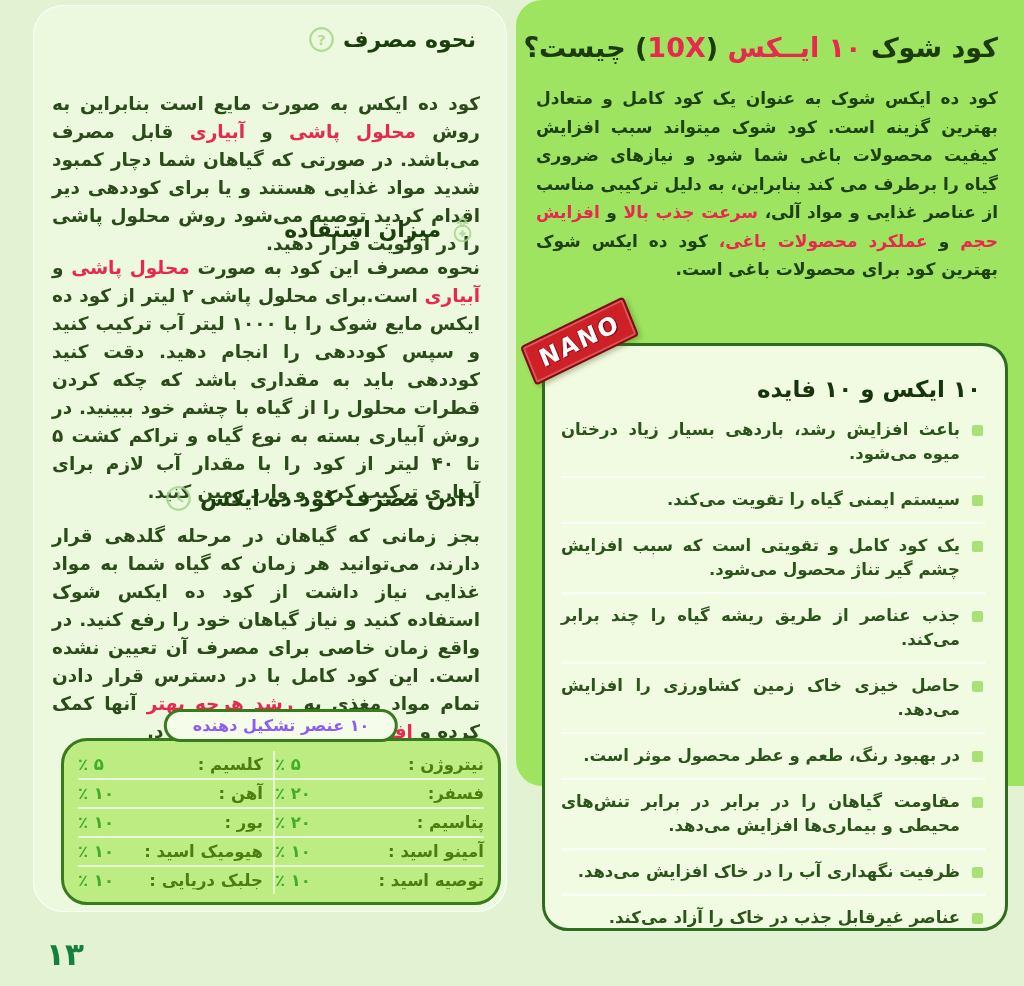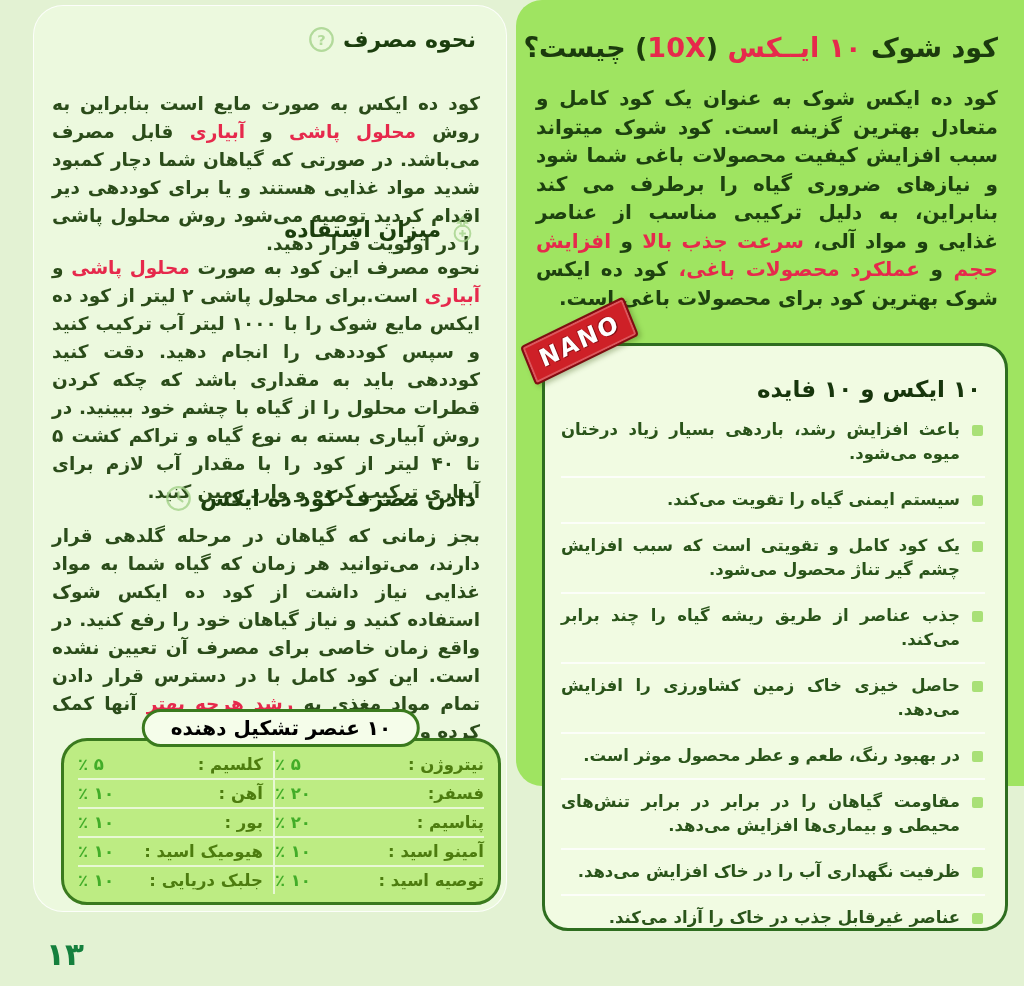"کود ده ایکس شوک به" .rc-para { font-size: 20px -> 17px }
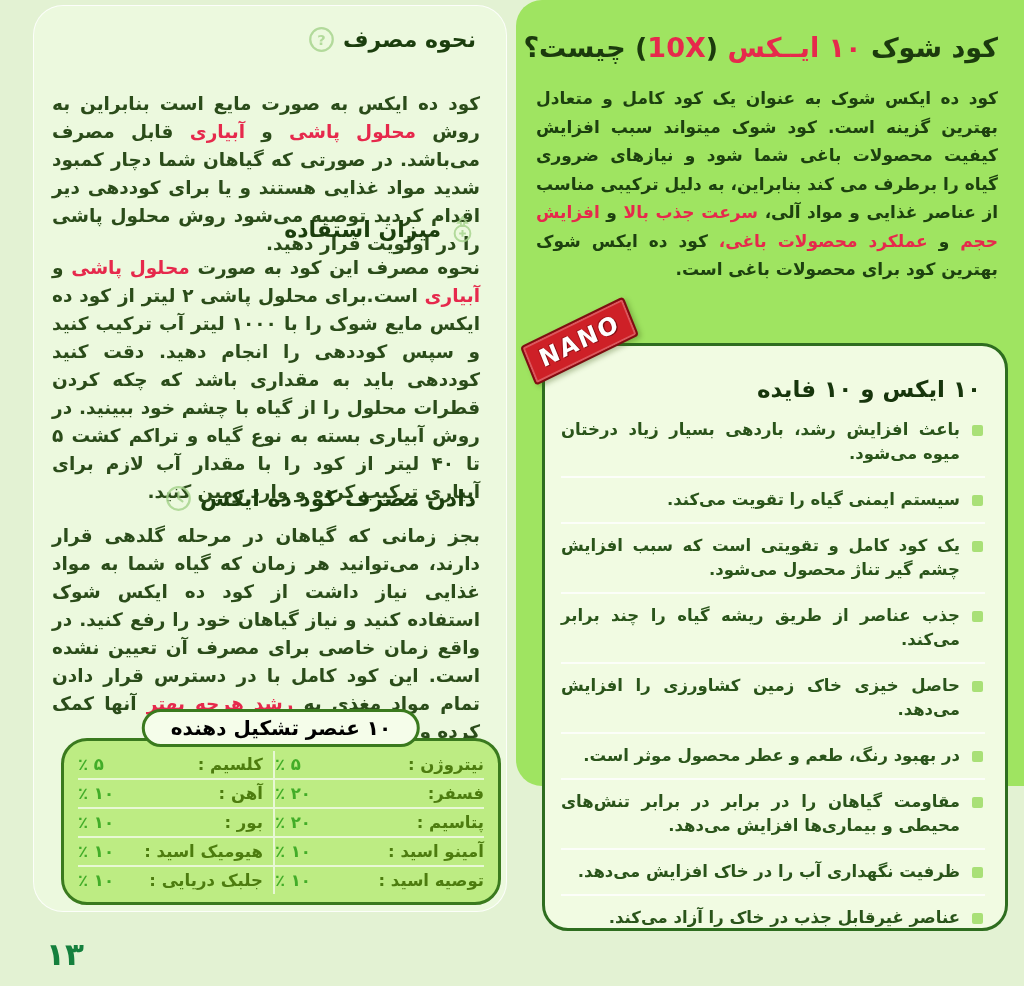"۱۰ عنصر تشکیل دهنده" .el-pill { color: #000000 -> #8b5cf6; font-size: 20px -> 16px }
